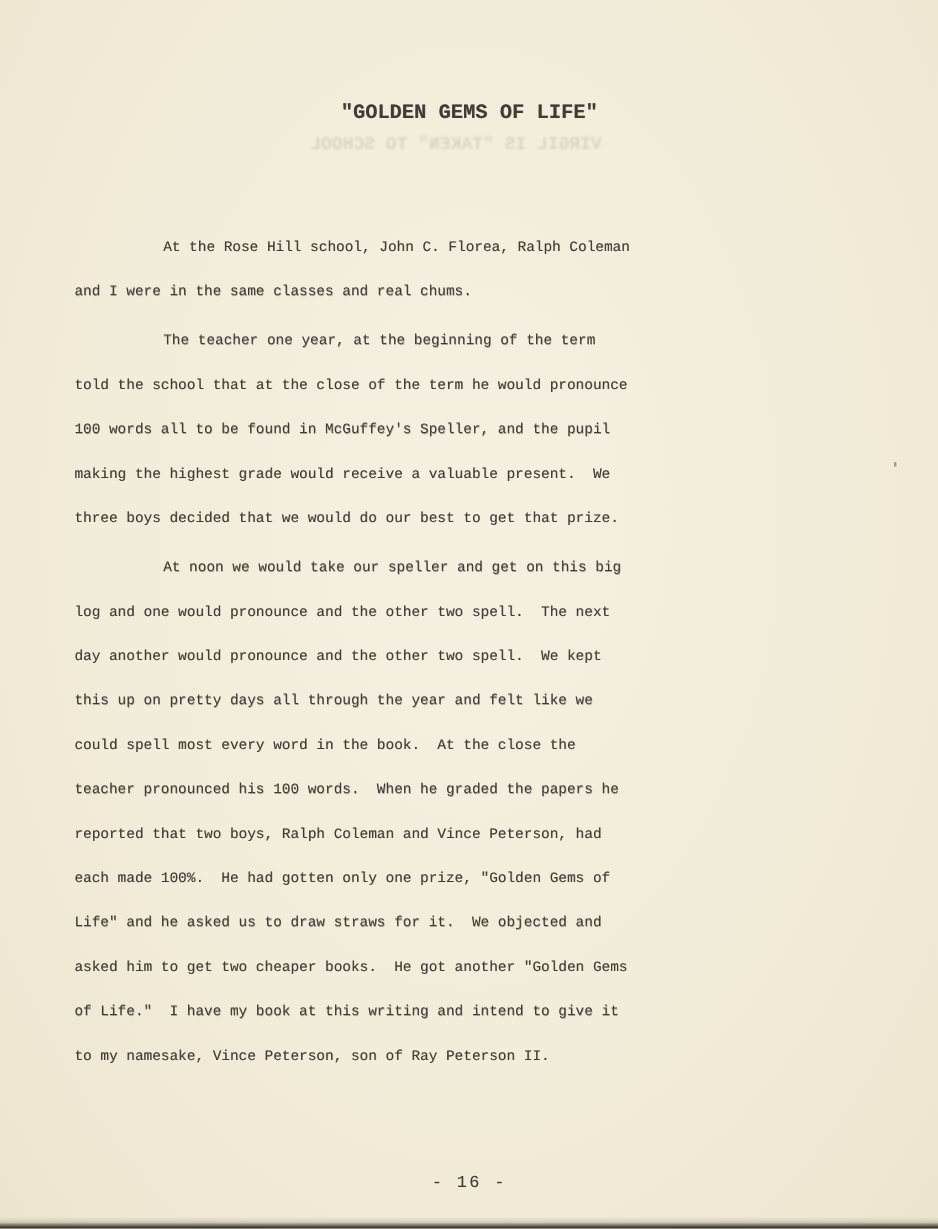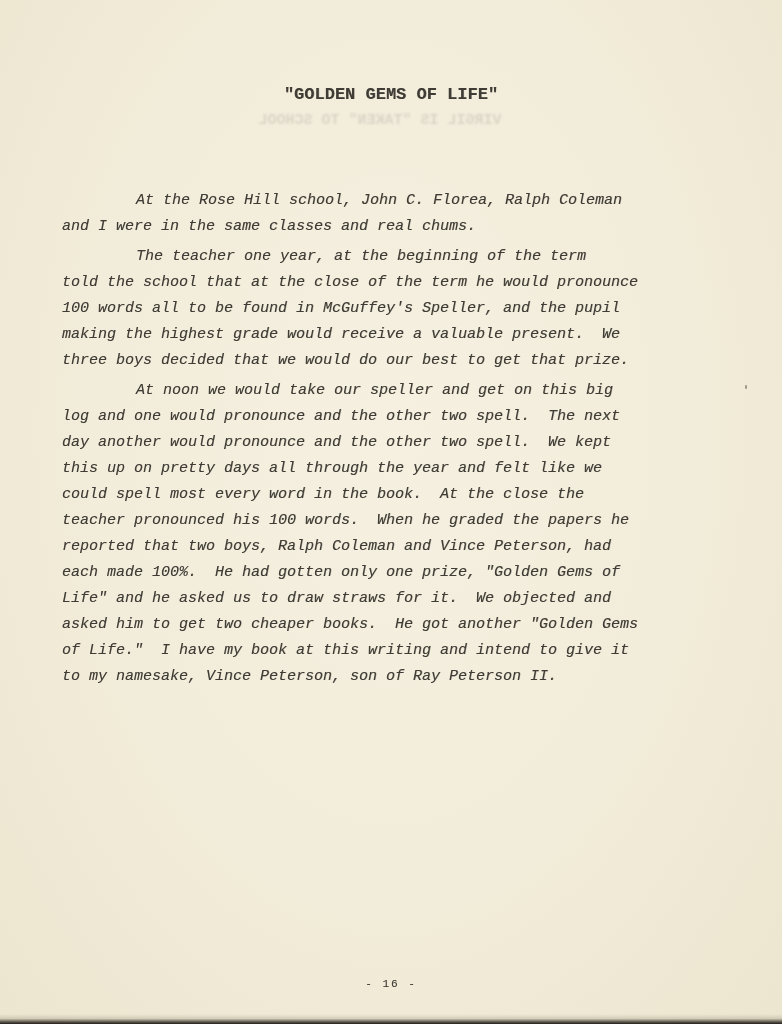"At the Rose Hill school," .body-text { font-size: 15px -> 12px; font-style: italic -> none; line-height: 26px -> 37px }
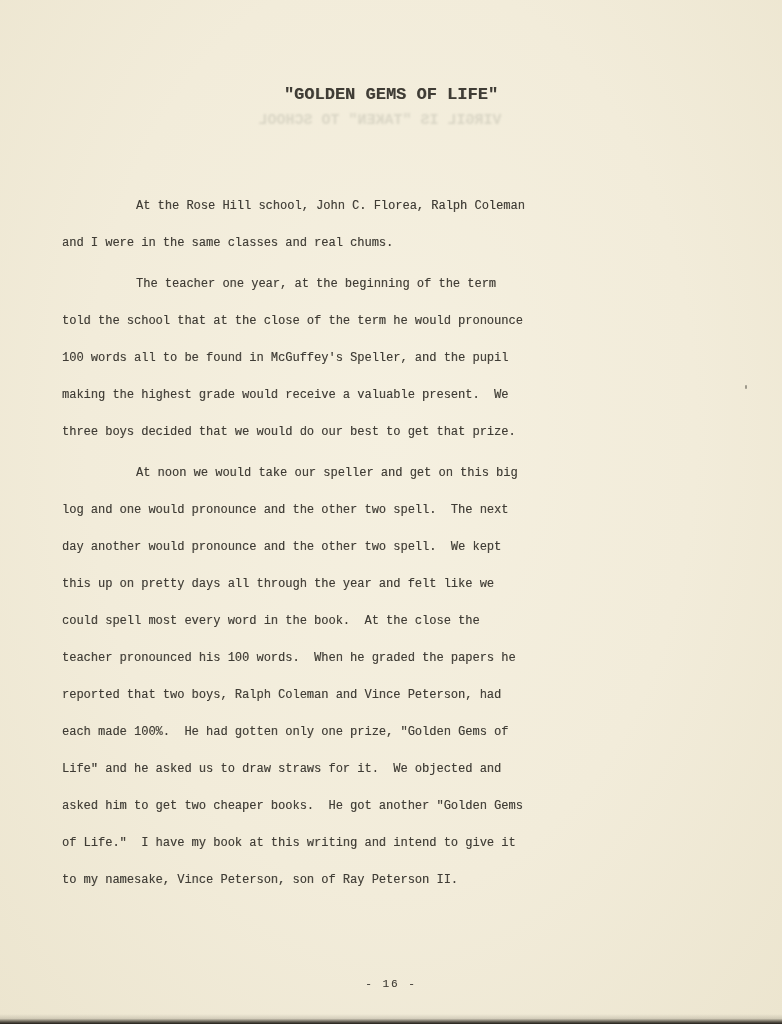"- 16 -" .page-number { font-size: 11px -> 14px }
